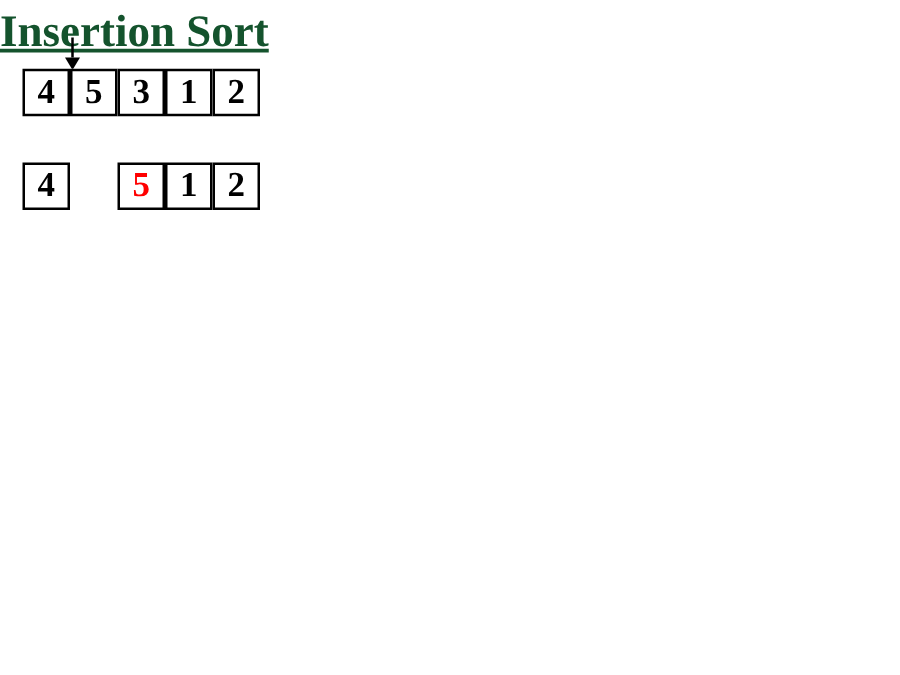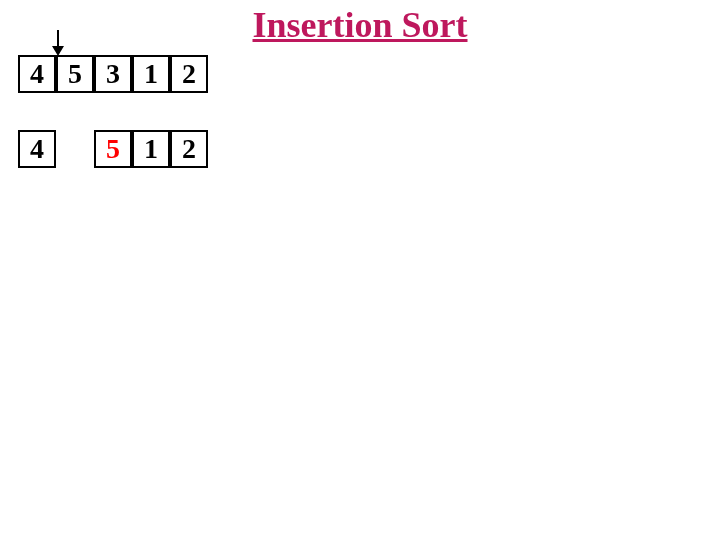"Insertion Sort" .page-title { color: #be185d -> #14532d; text-align: center -> left }
